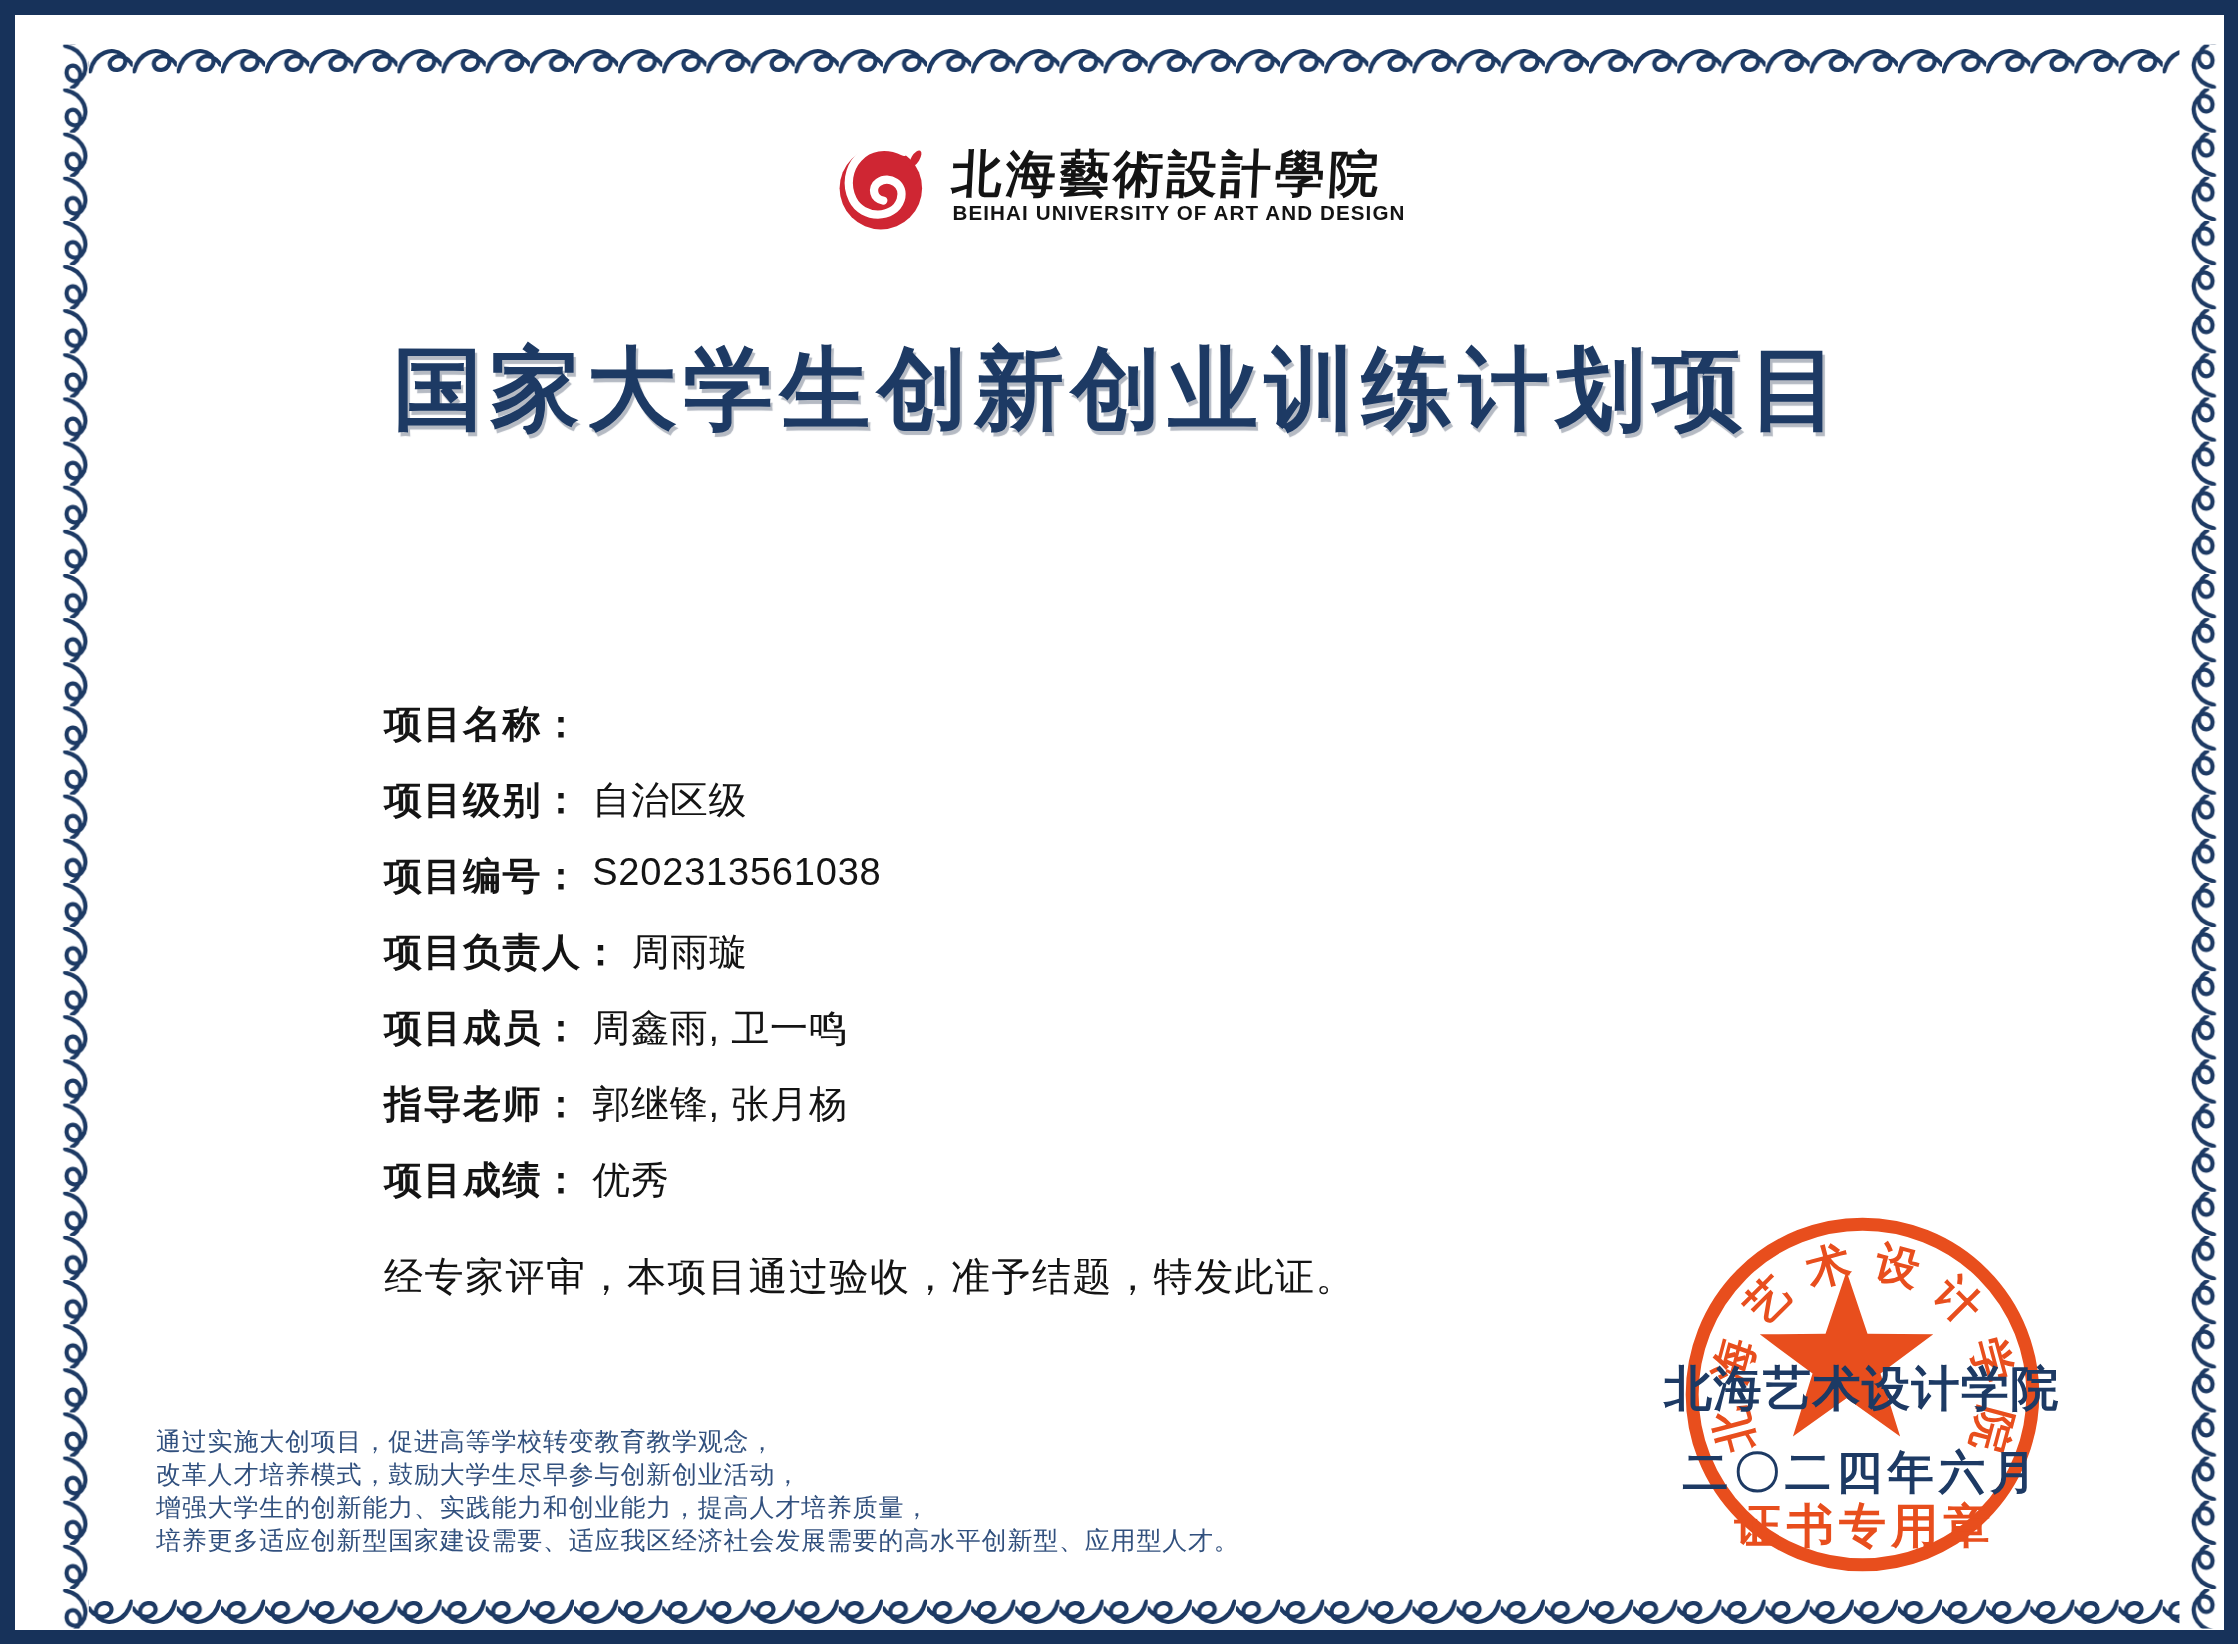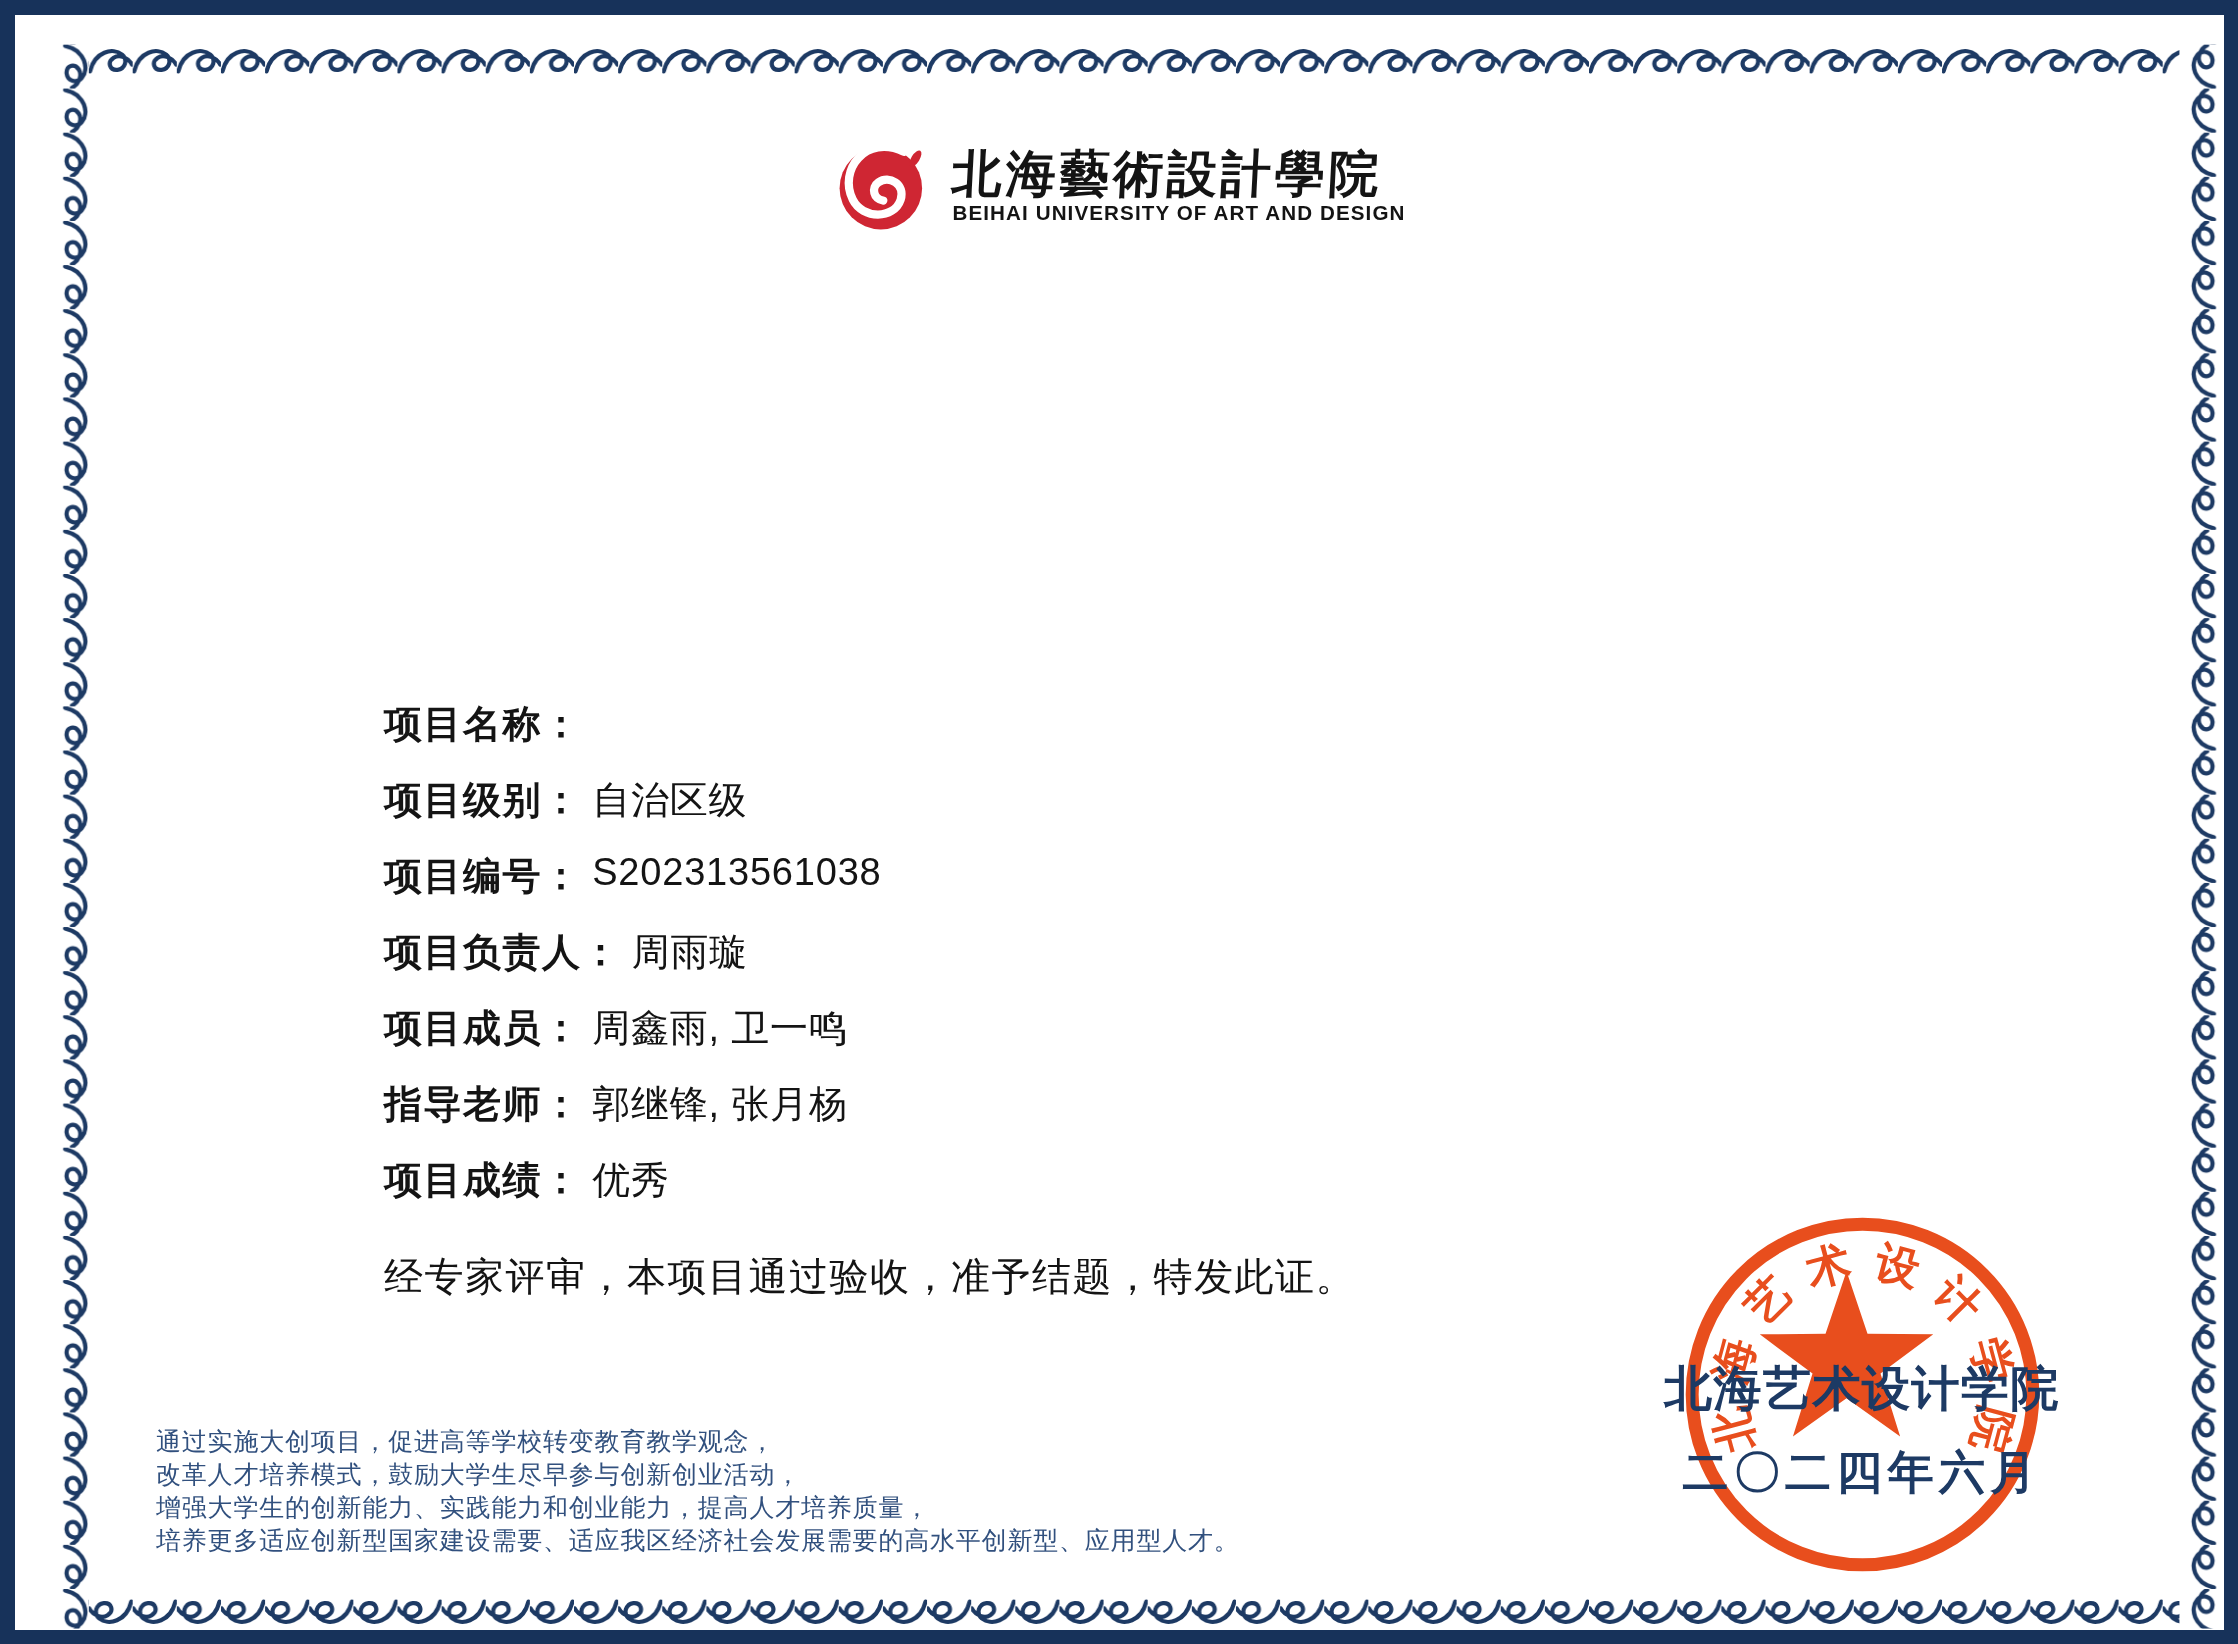"国家大学生创新创业训练计划项目" h1.title-main { html: none -> <h1>国家大学生创新创业训练计划项目</h1> }
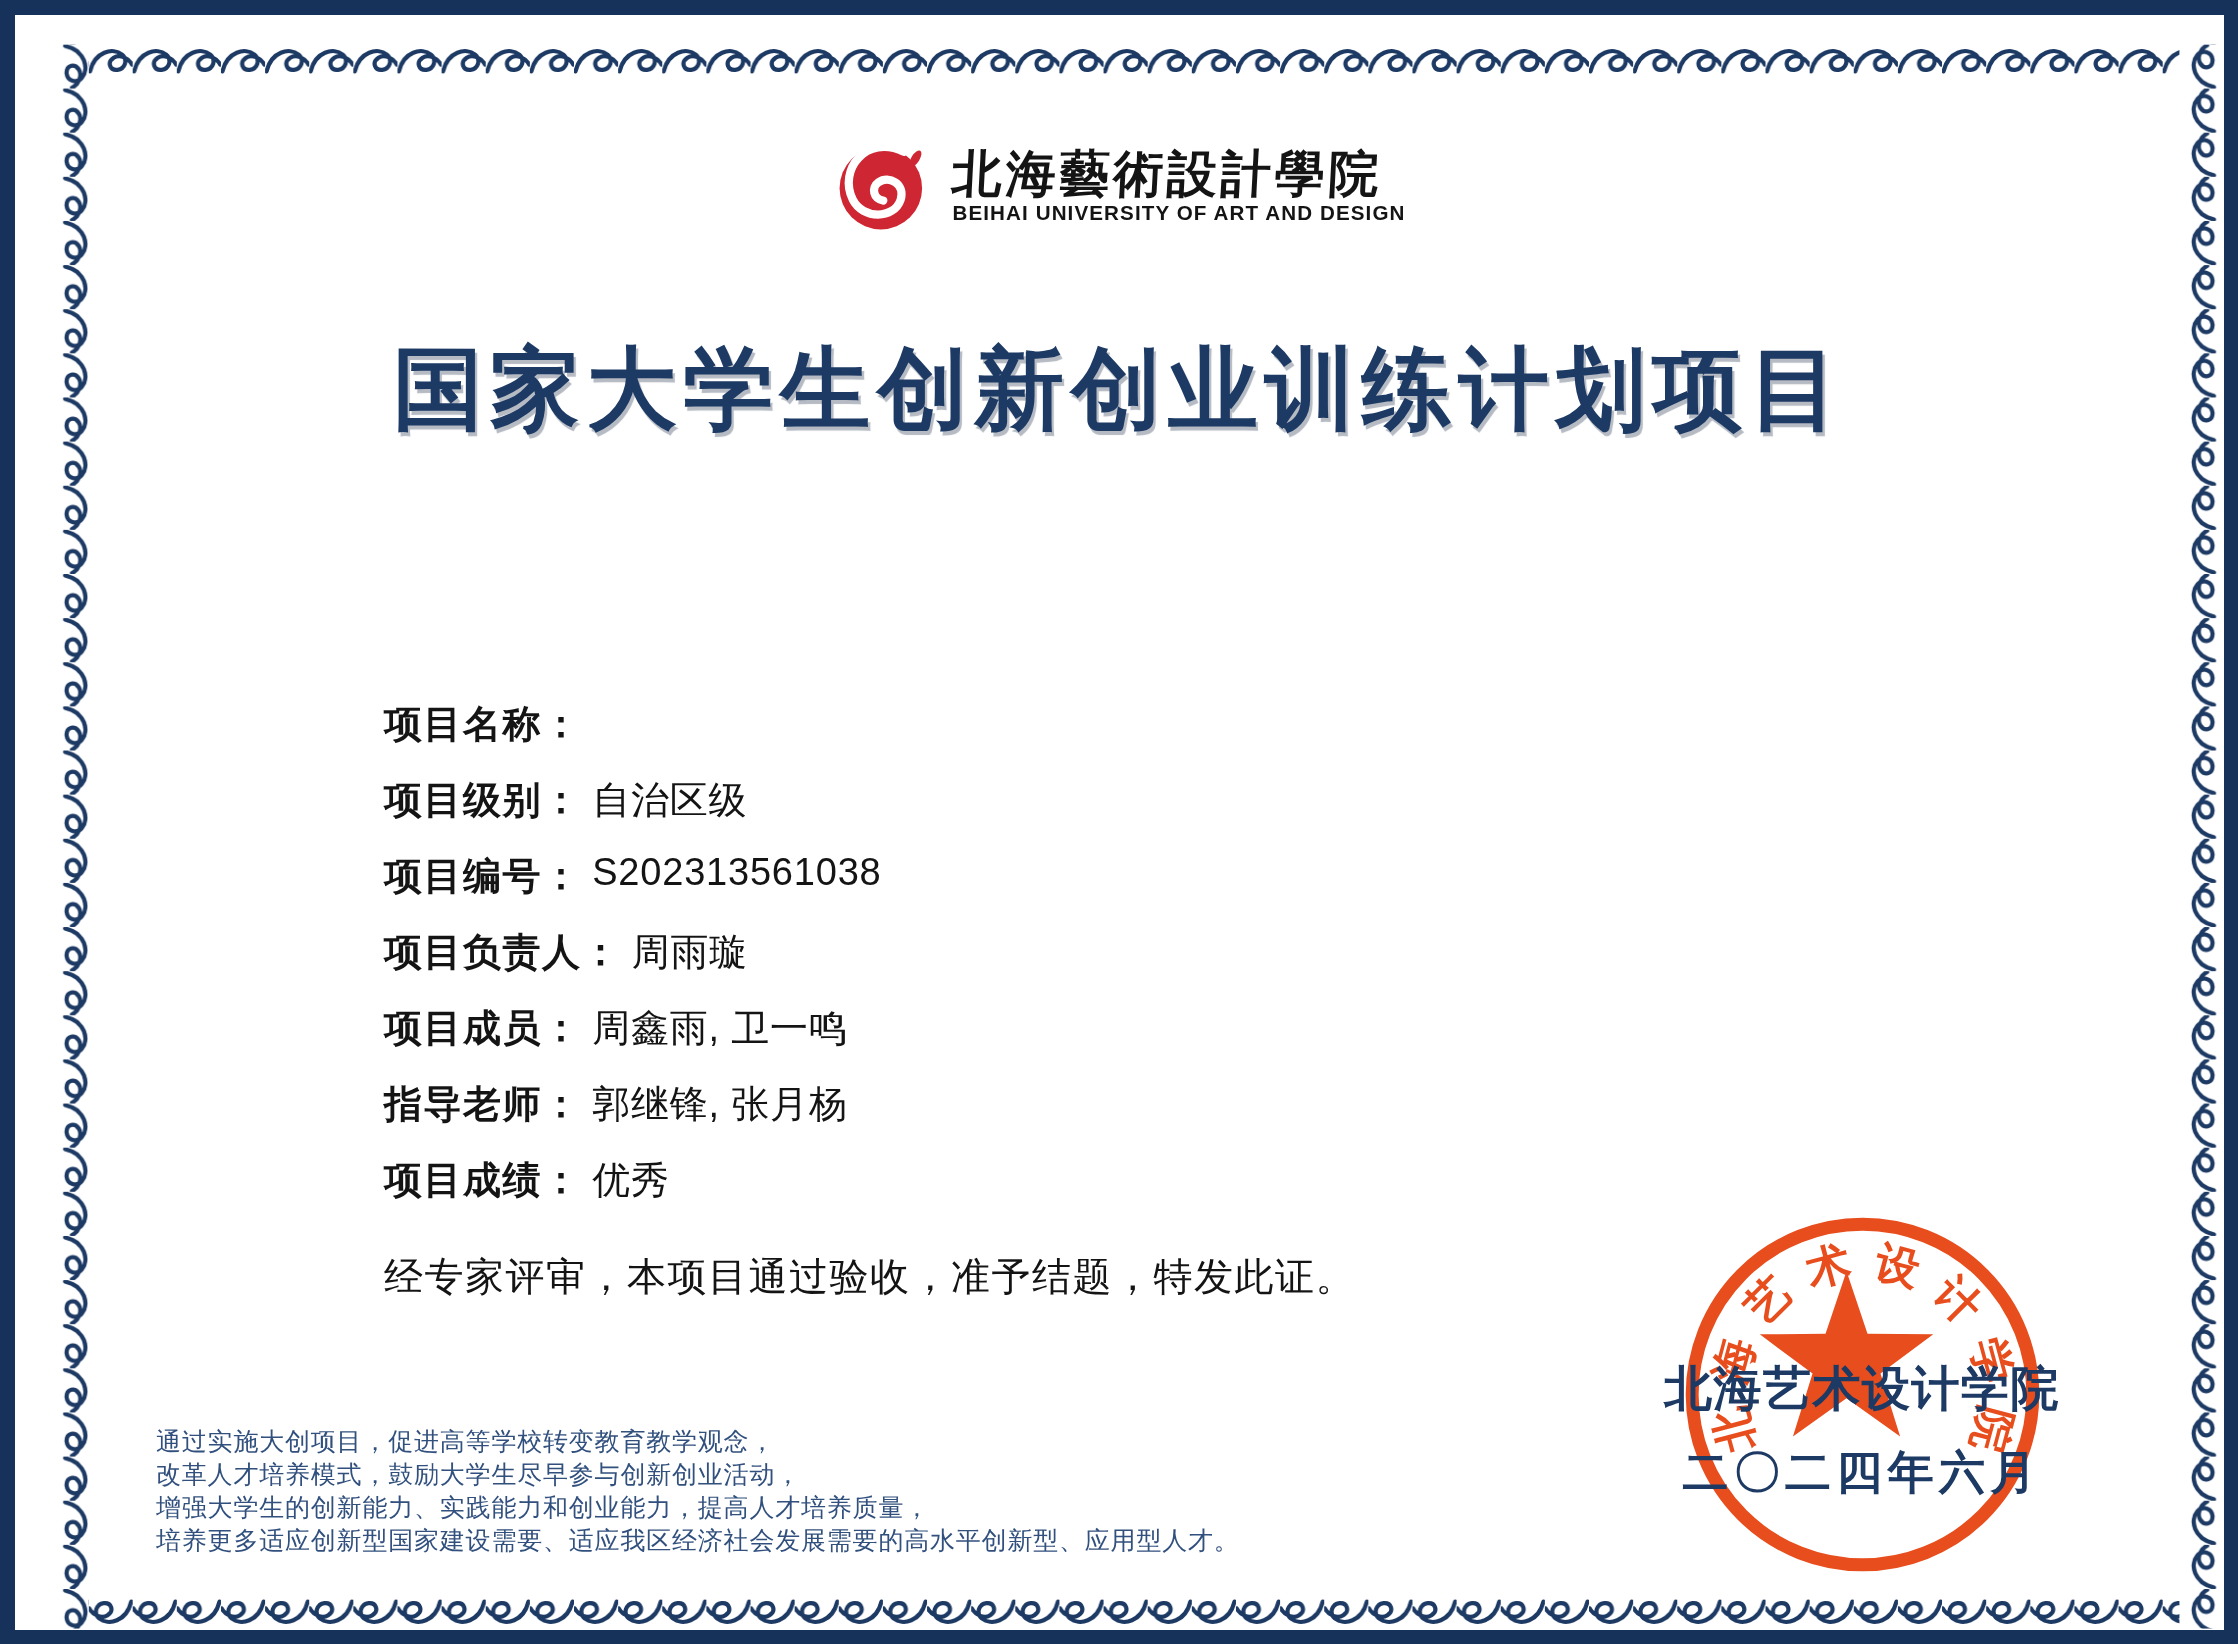"证书专用章" div.seal-bottom-text { html: none -> <div>证书专用章</div> }
